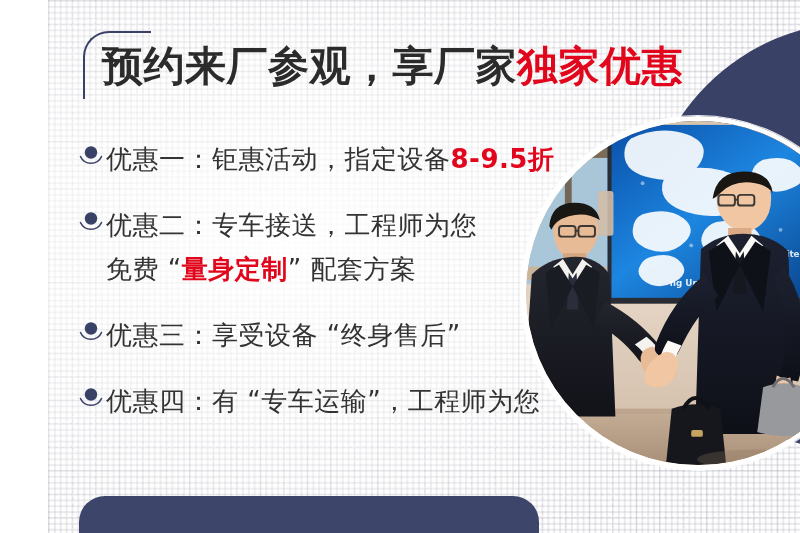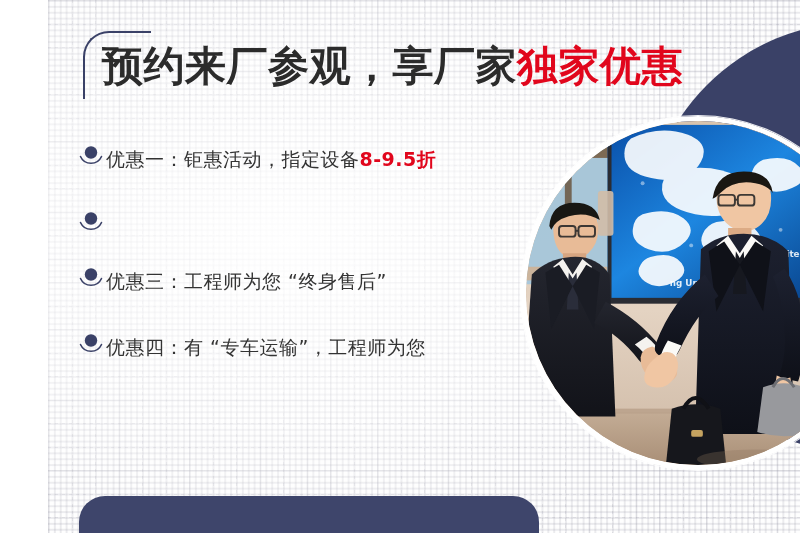"优惠一：钜惠活动，指定设备8-9.5折" .bullet-text { font-size: 19px -> 26px }
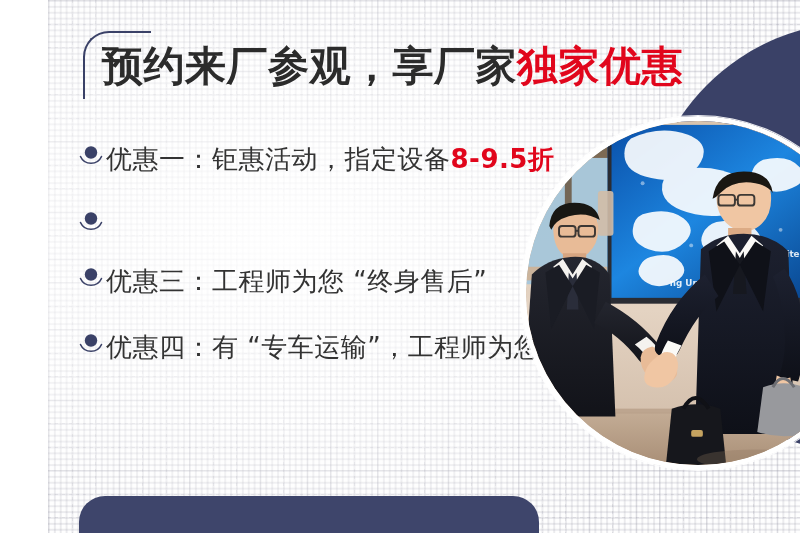"优惠二：专车接送，工程师为您" span.bullet-text { html: none -> <span> <span><span>优惠二：专车接送，工程师为您</span></span> <span><span>免费 “</span><span>量身定制</span><span>” 配套方案</span></span> </span> }
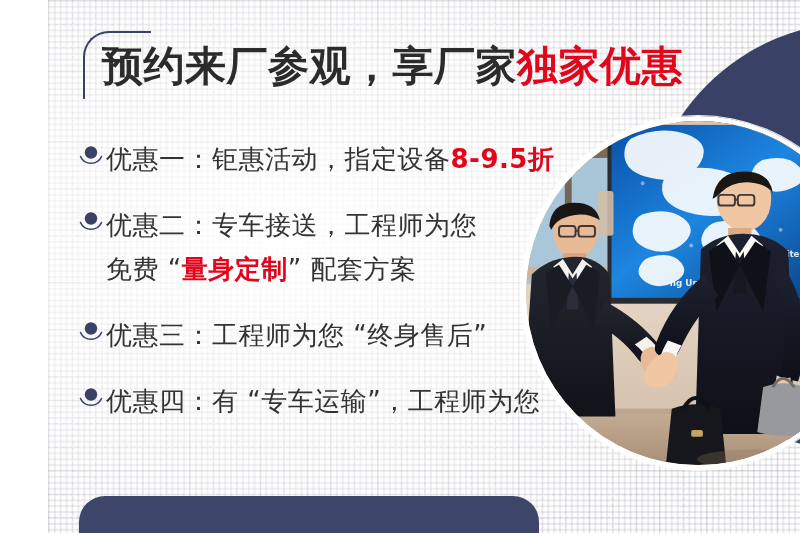"优惠三：工程师为您 “终身售后”" span { text: 工程师为您 -> 享受设备 }
